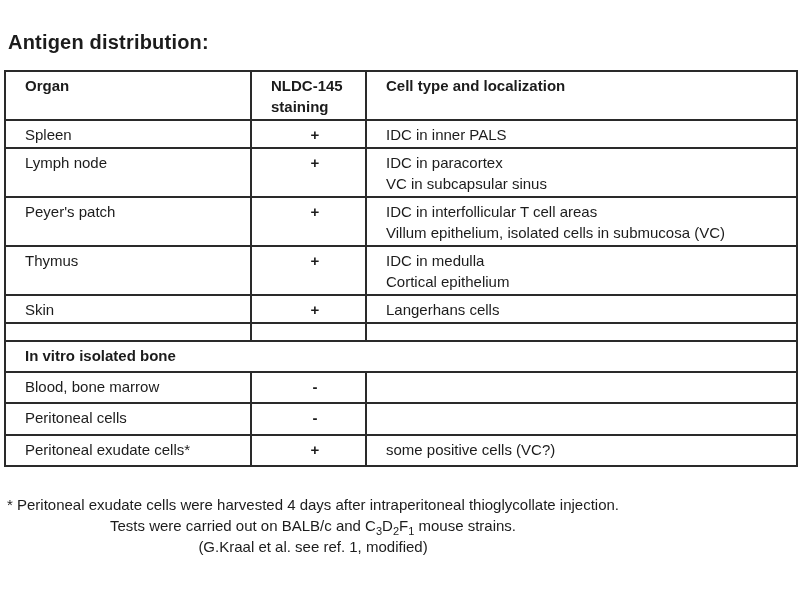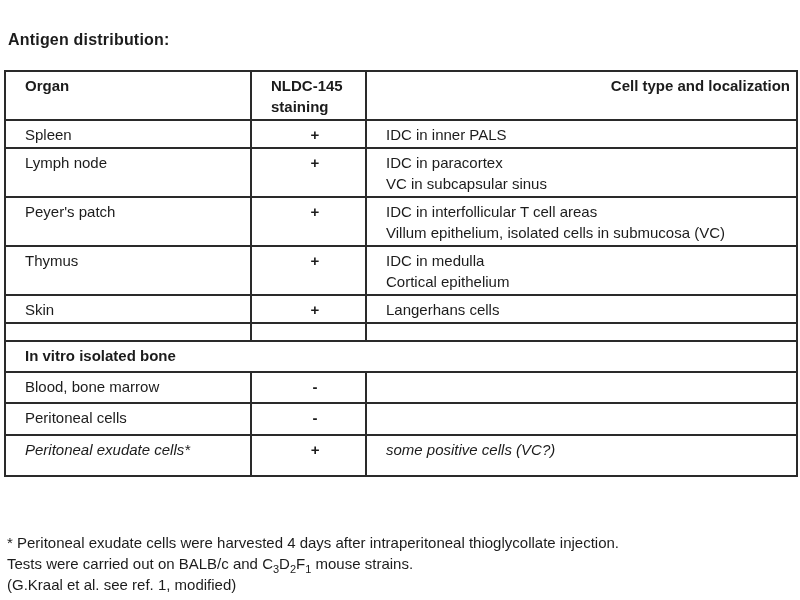"Antigen distribution:" .page-title { font-size: 16px -> 20px }
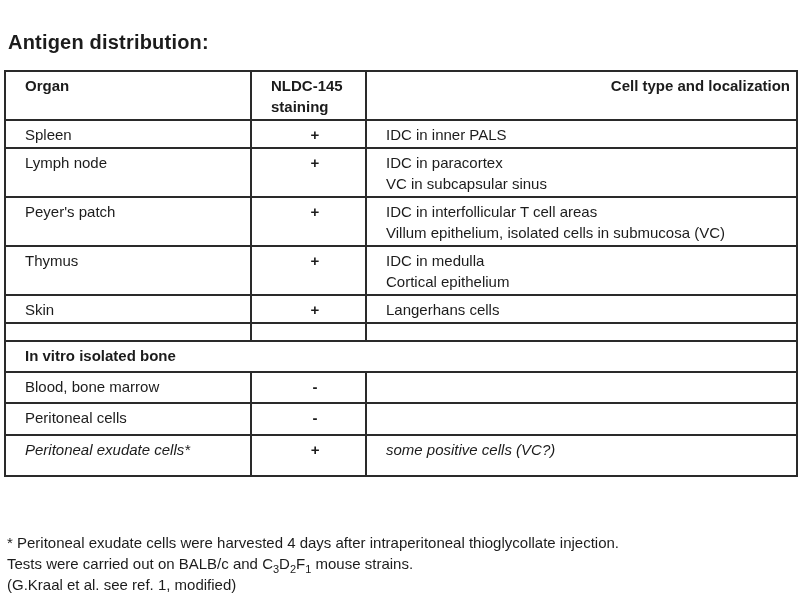"Cell type and localization" .antigen-table th.center { text-align: right -> left }
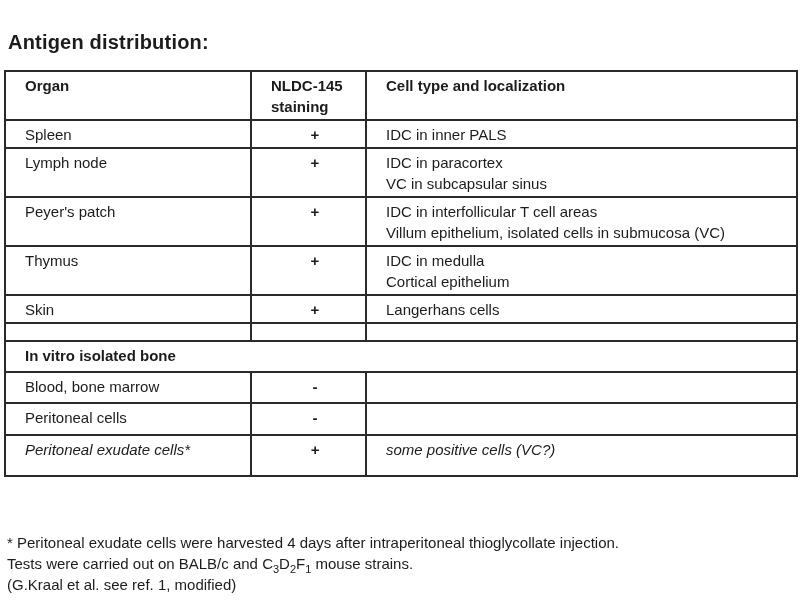"Peritoneal exudate cells*" tr { font-style: italic -> none; height: 41px -> 31px }
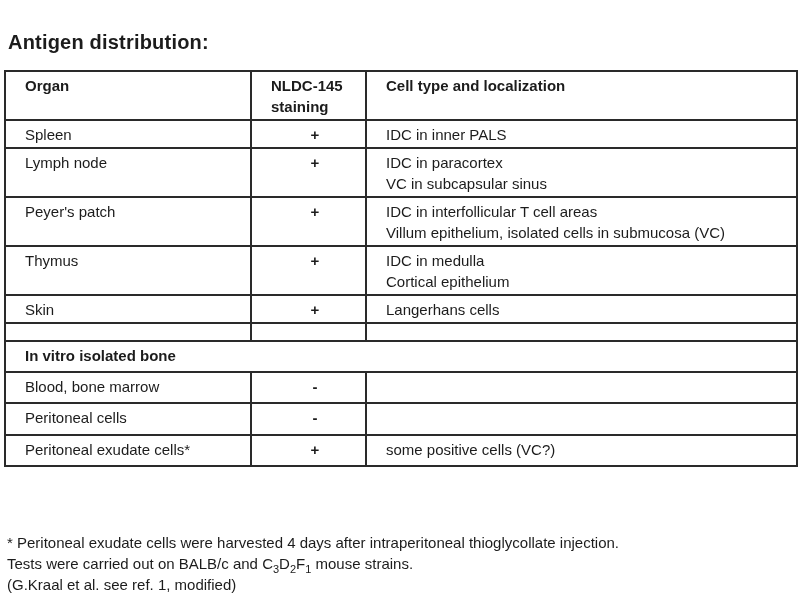"* Peritoneal exudate cells were" .footnotes { text-align: none -> center; top: 532px -> 494px }
